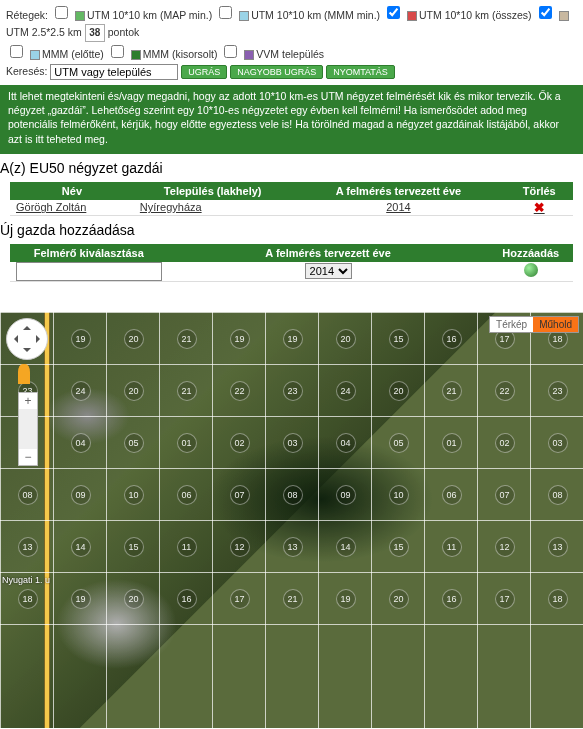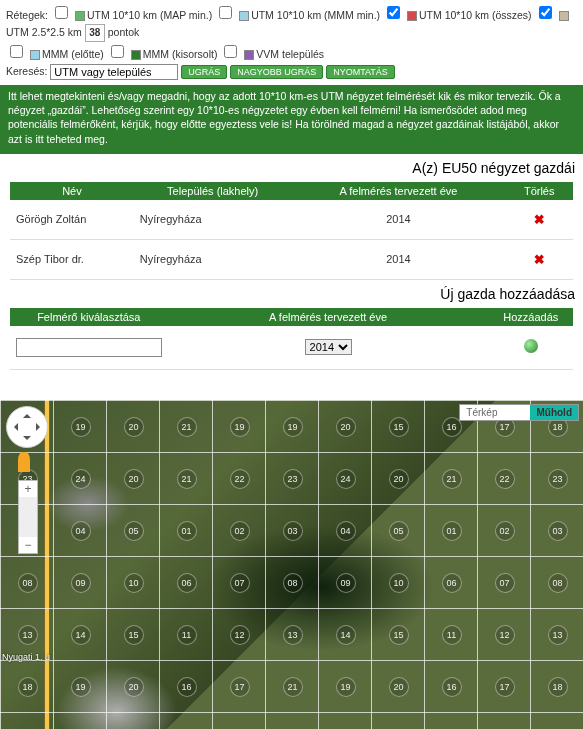"A(z) EU50 négyzet gazdái" .section-title { padding: 6px 8px -> 6px 0; text-align: right -> left }
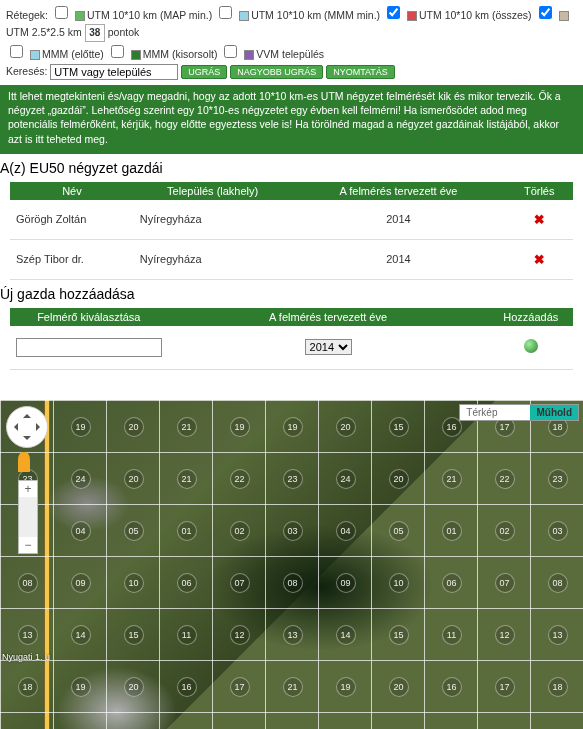"Név" table.tbl th { font-weight: normal -> bold }
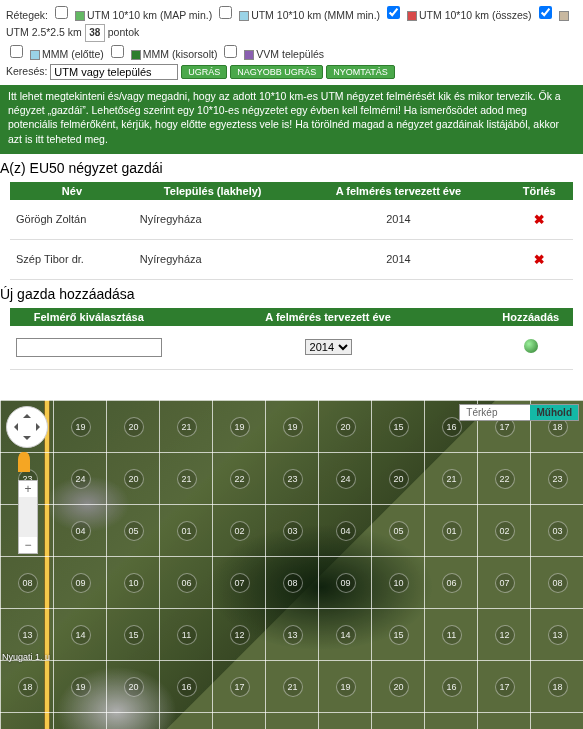"Görögh Zoltán" table.tbl td { padding: 12px 6px -> 0 6px; text-decoration: none -> underline }
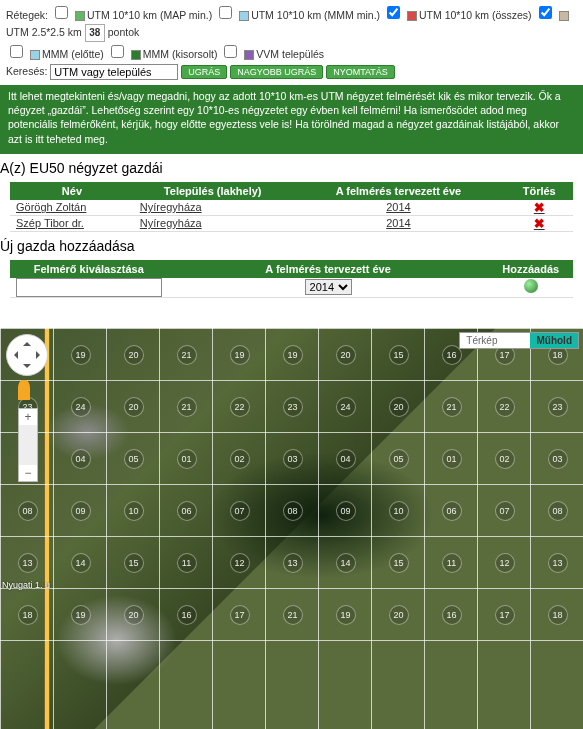"Szép Tibor dr." tr { html: <tr> <td>Szép Tibor dr.</td> <td>Nyíregyháza</td> <td>2014</td> <td><span>✖</span></td> </tr> -> none }
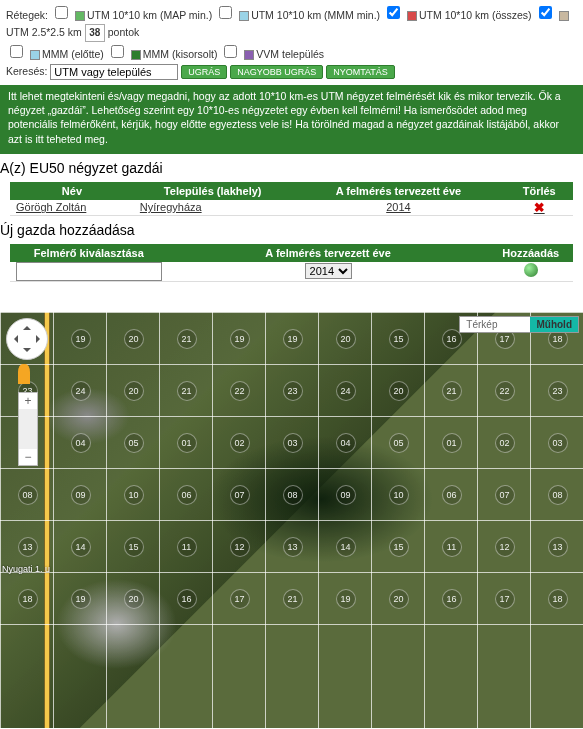"Térkép" .map-type { gap: 27px -> none }
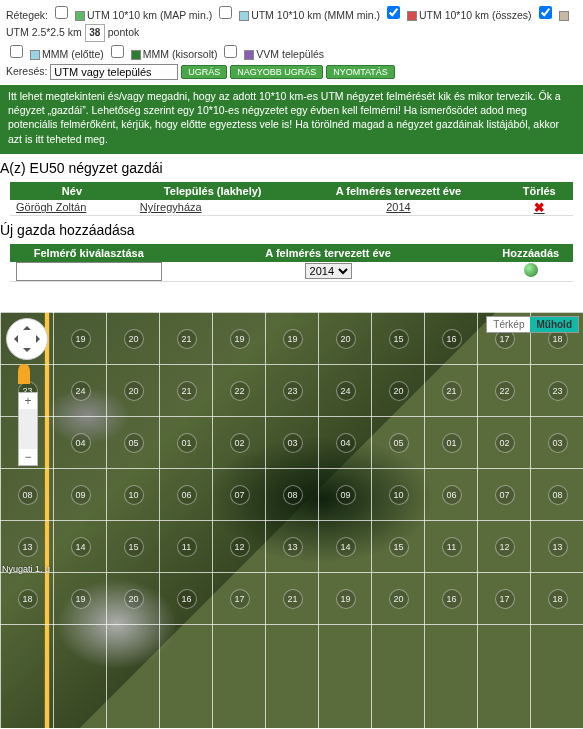"Műhold" .map-type div.active { background: #14b8a6 -> #f97316; font-weight: bold -> normal }
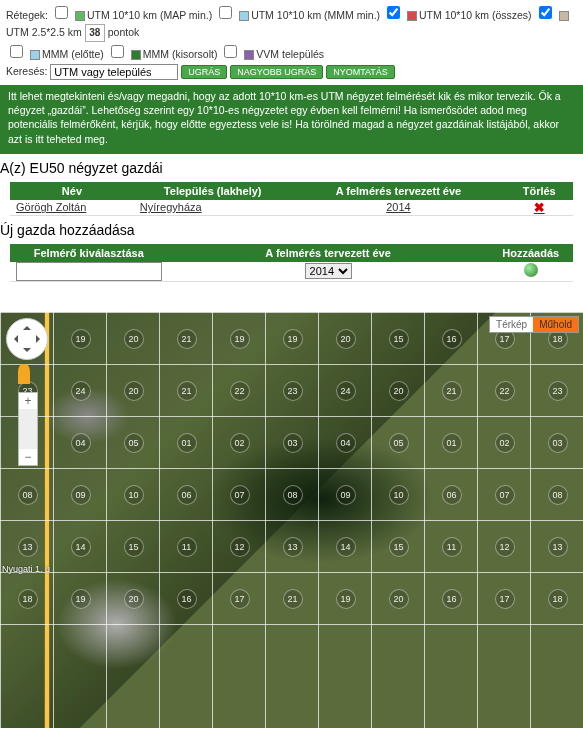"Nyugati 1. u" div.street-label { top: 252px -> 263px }
